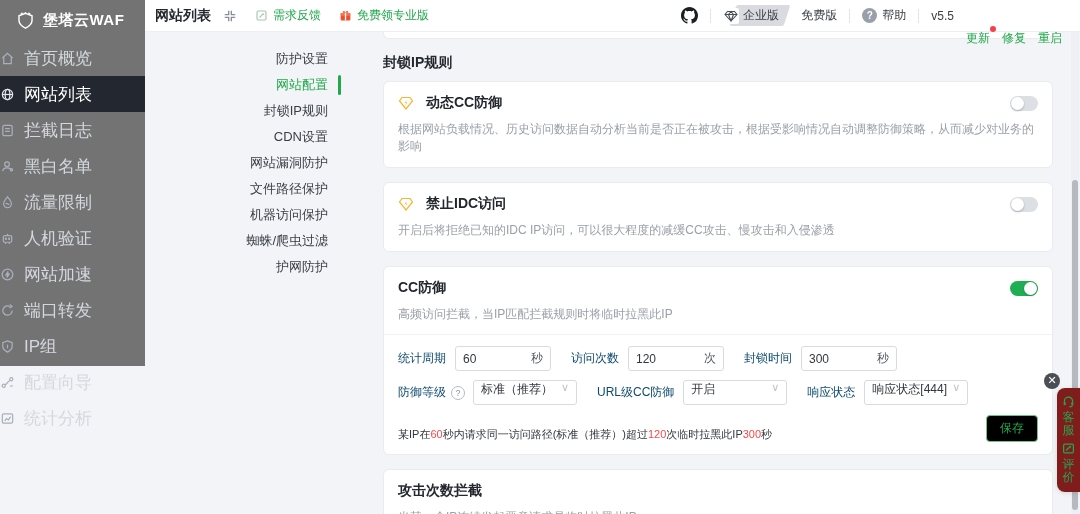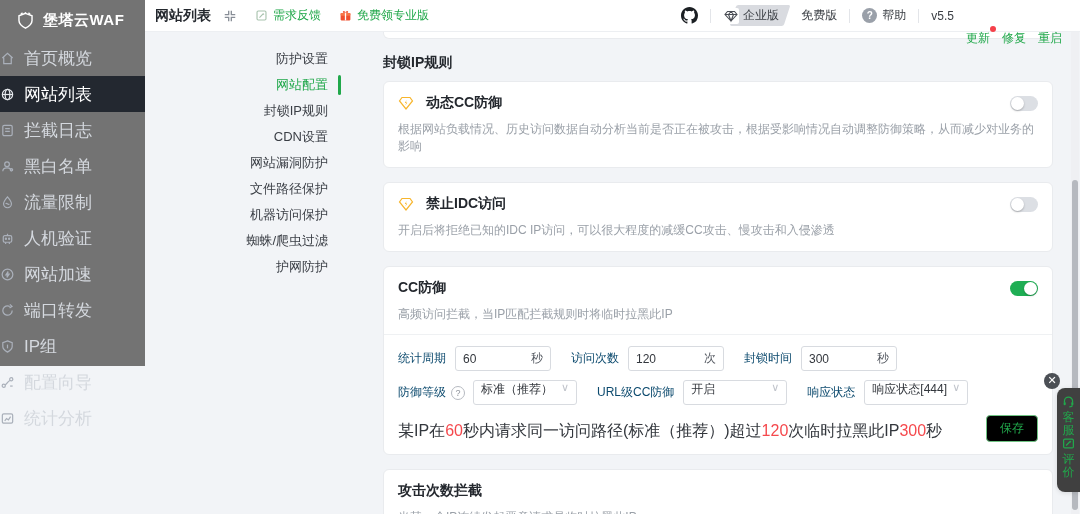"客服" .float-panel { background: #404040 -> #7f1d1d; gap: none -> 5px }
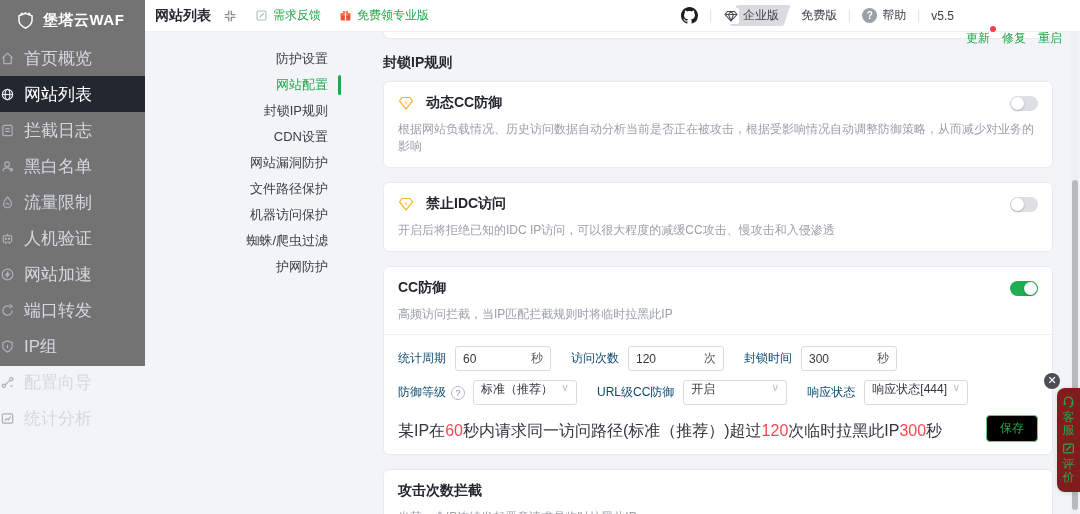"某IP在60秒内请求同一访问路径(标准（推荐）)超过120次临时拉黑此IP300" .summary { font-size: 16px -> 11px }
